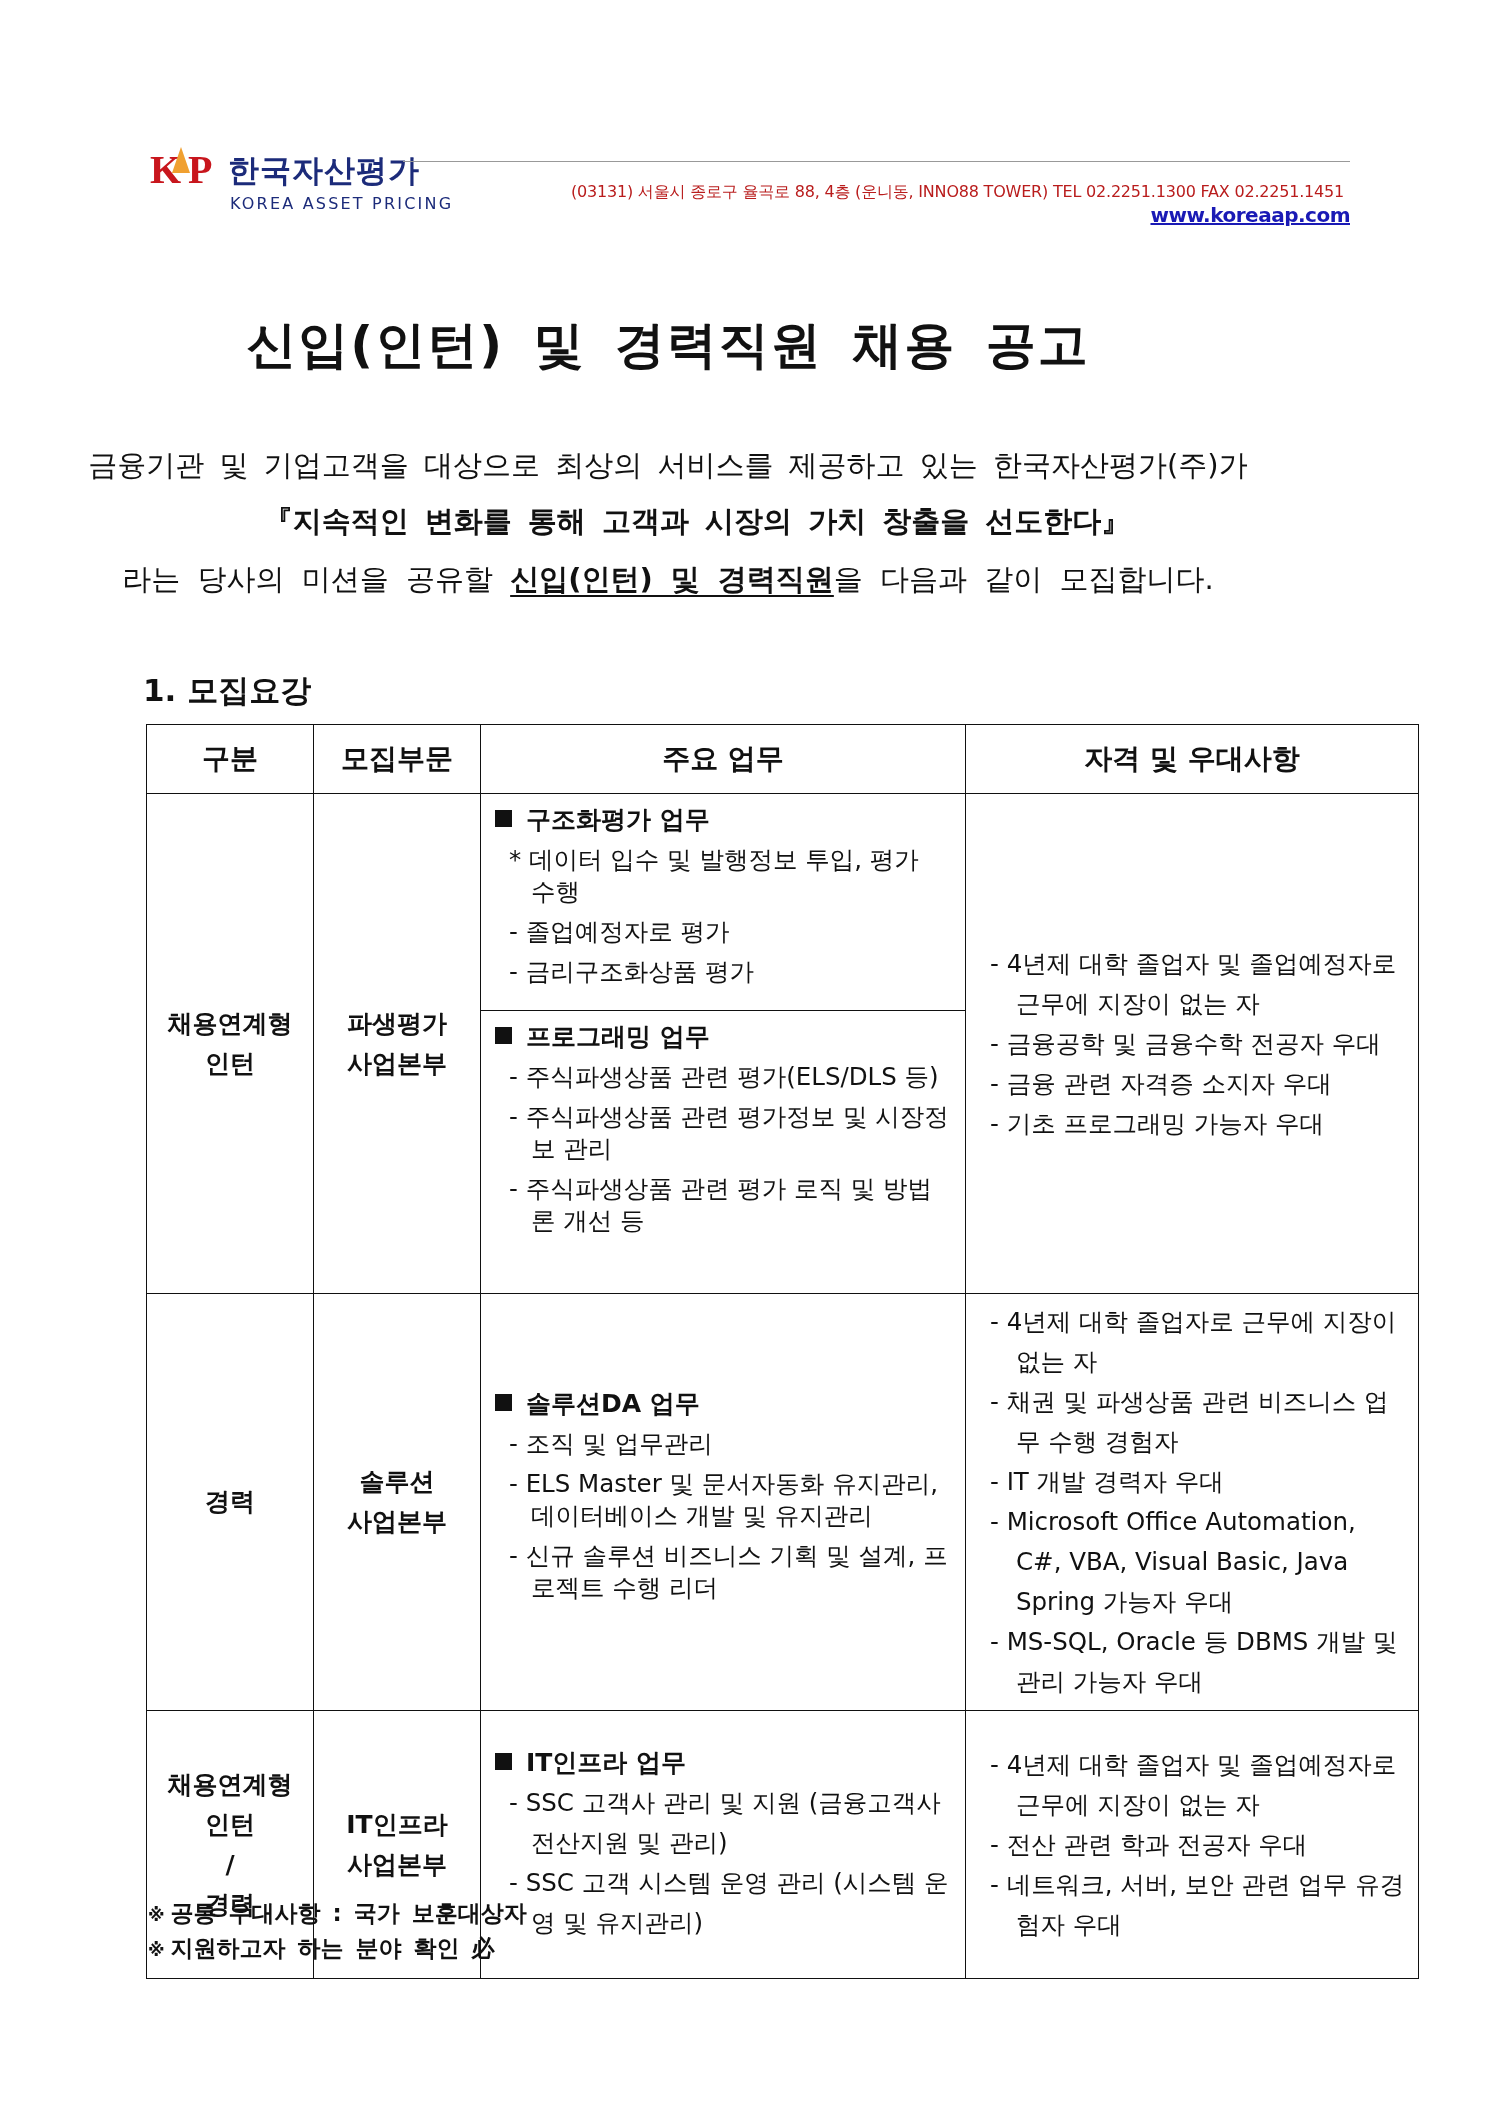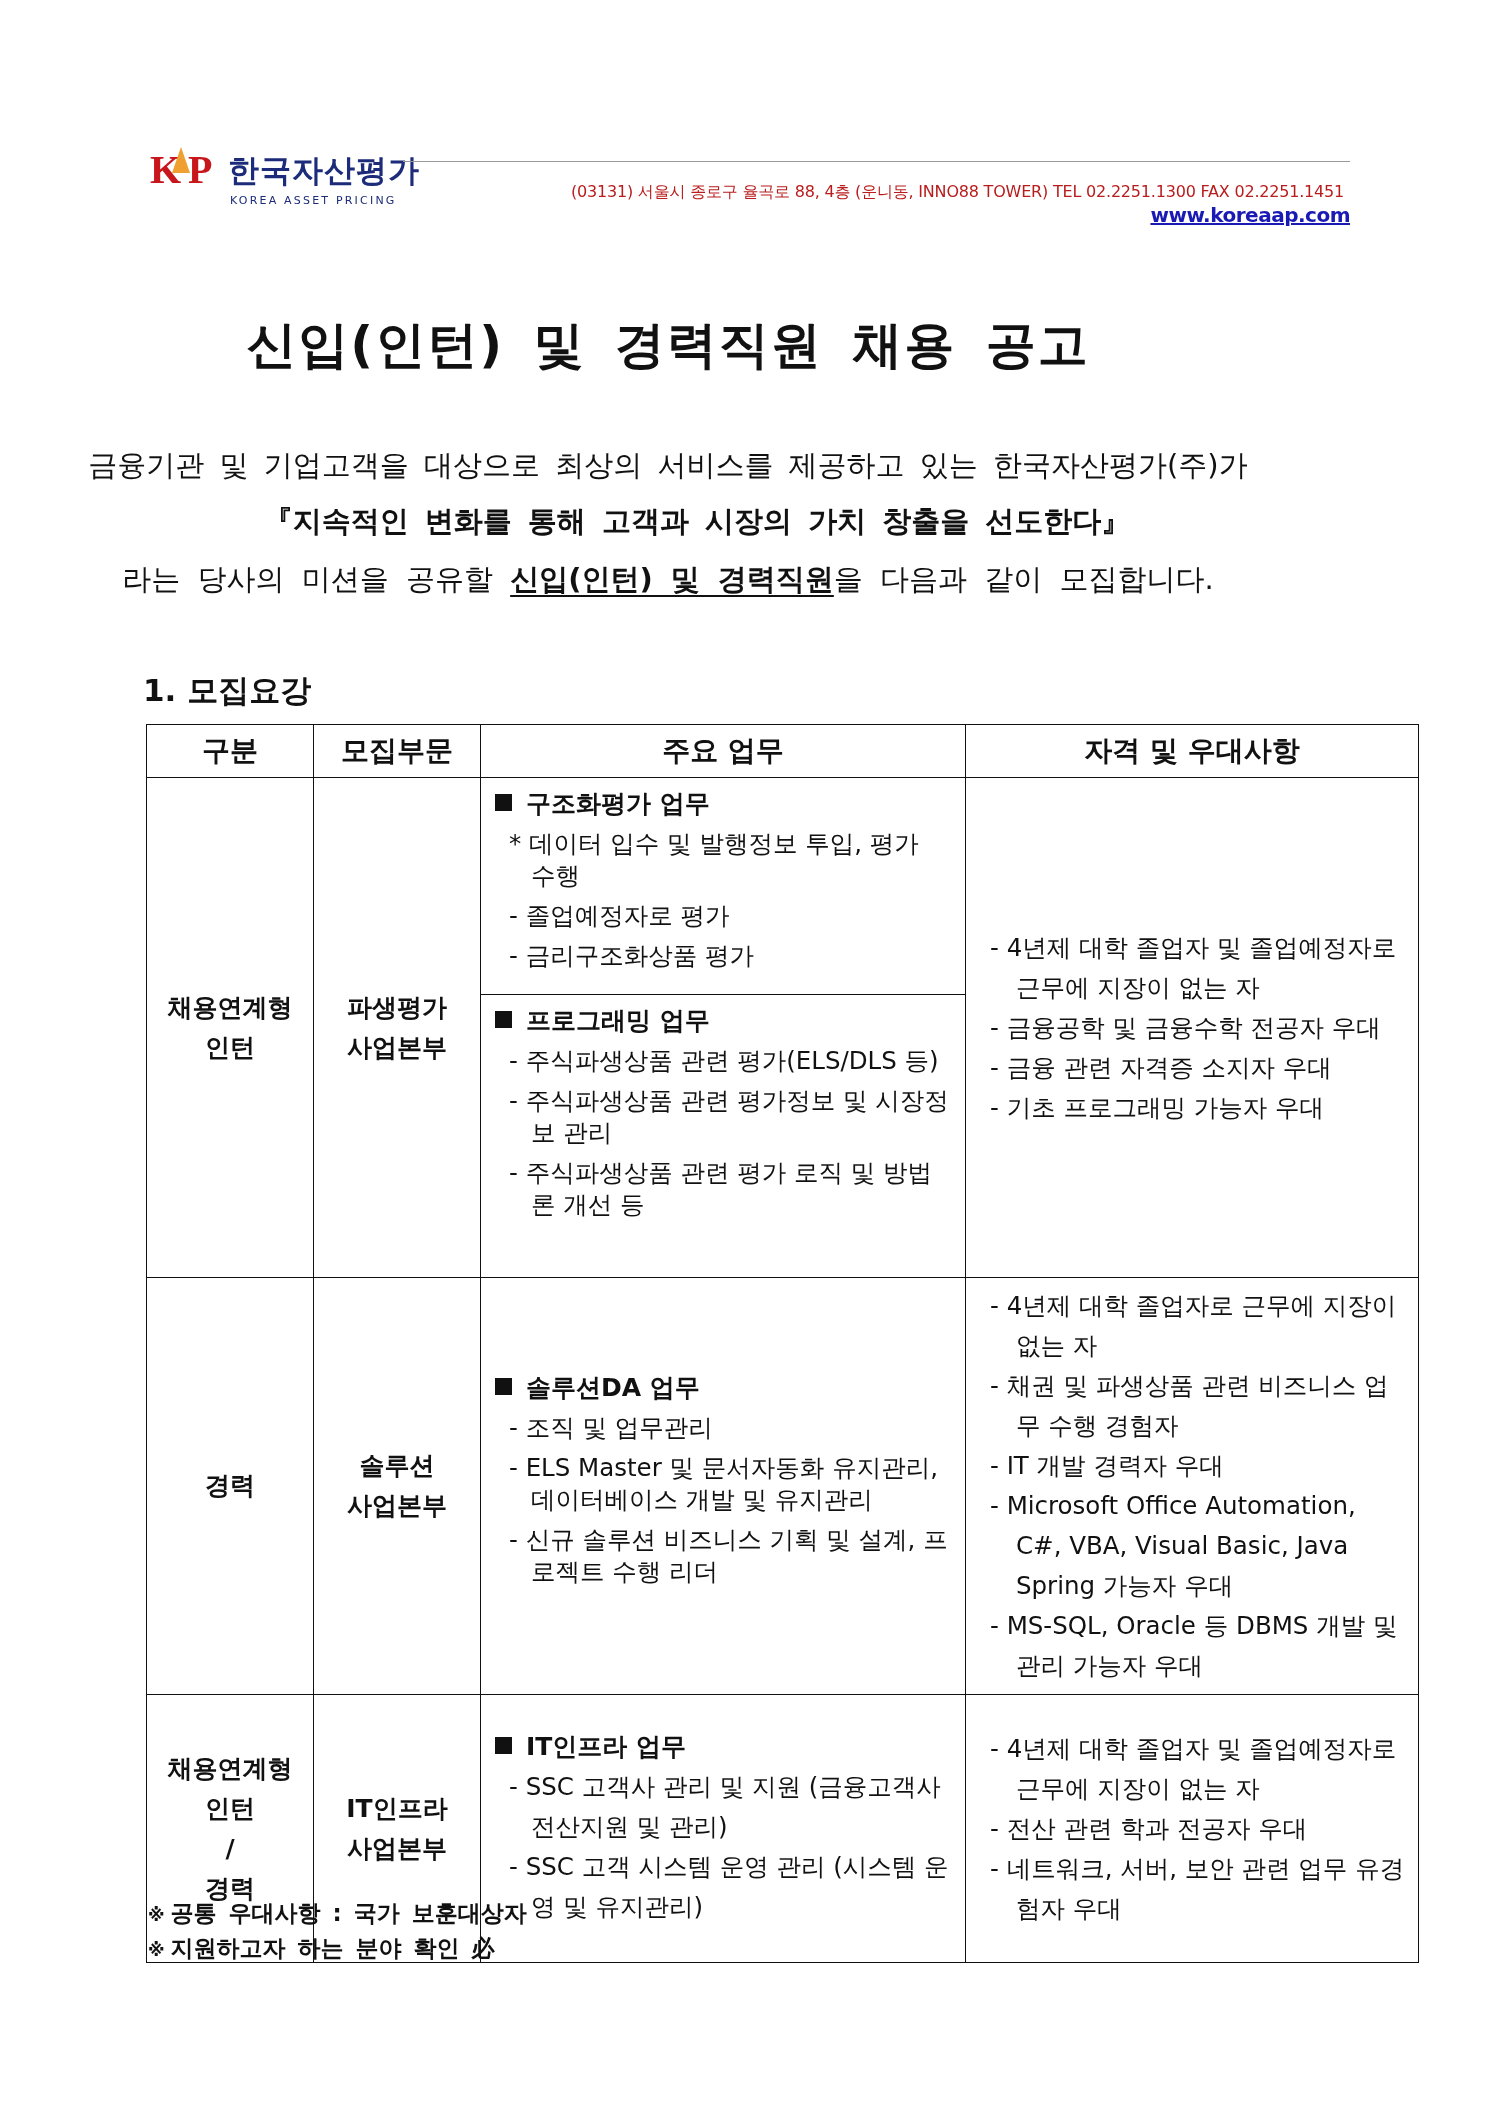"KOREA ASSET PRICING" .logo-en { font-size: 11px -> 16px }
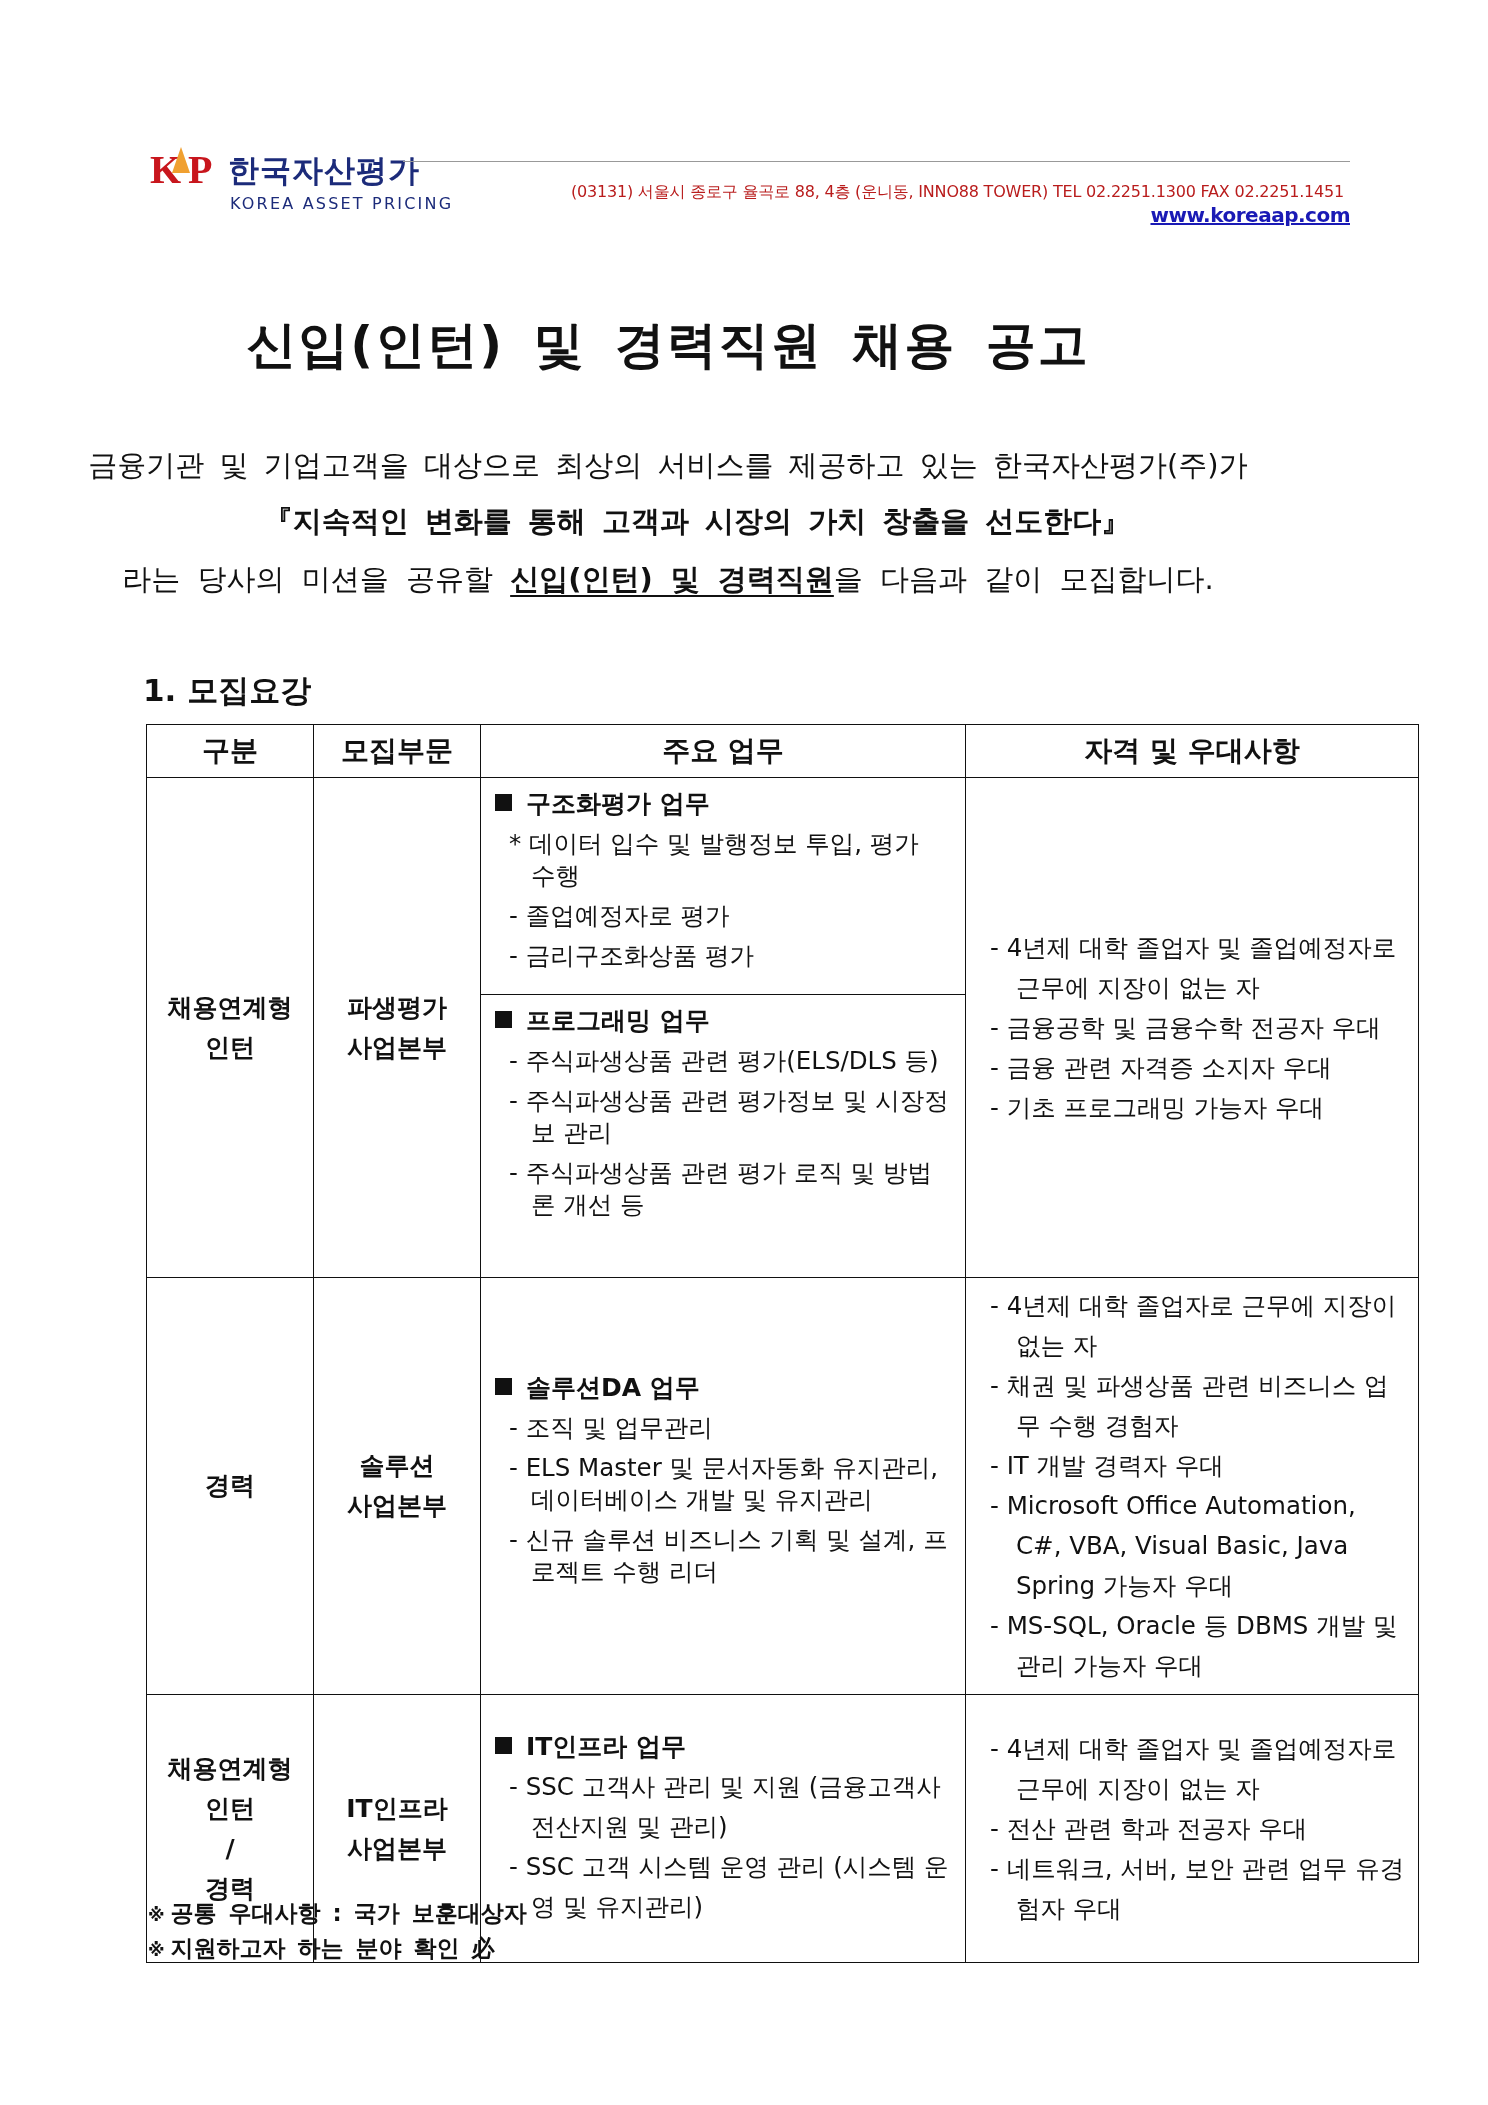"구분" table.recruit td, table.recruit th { padding: 0 -> 8px }
